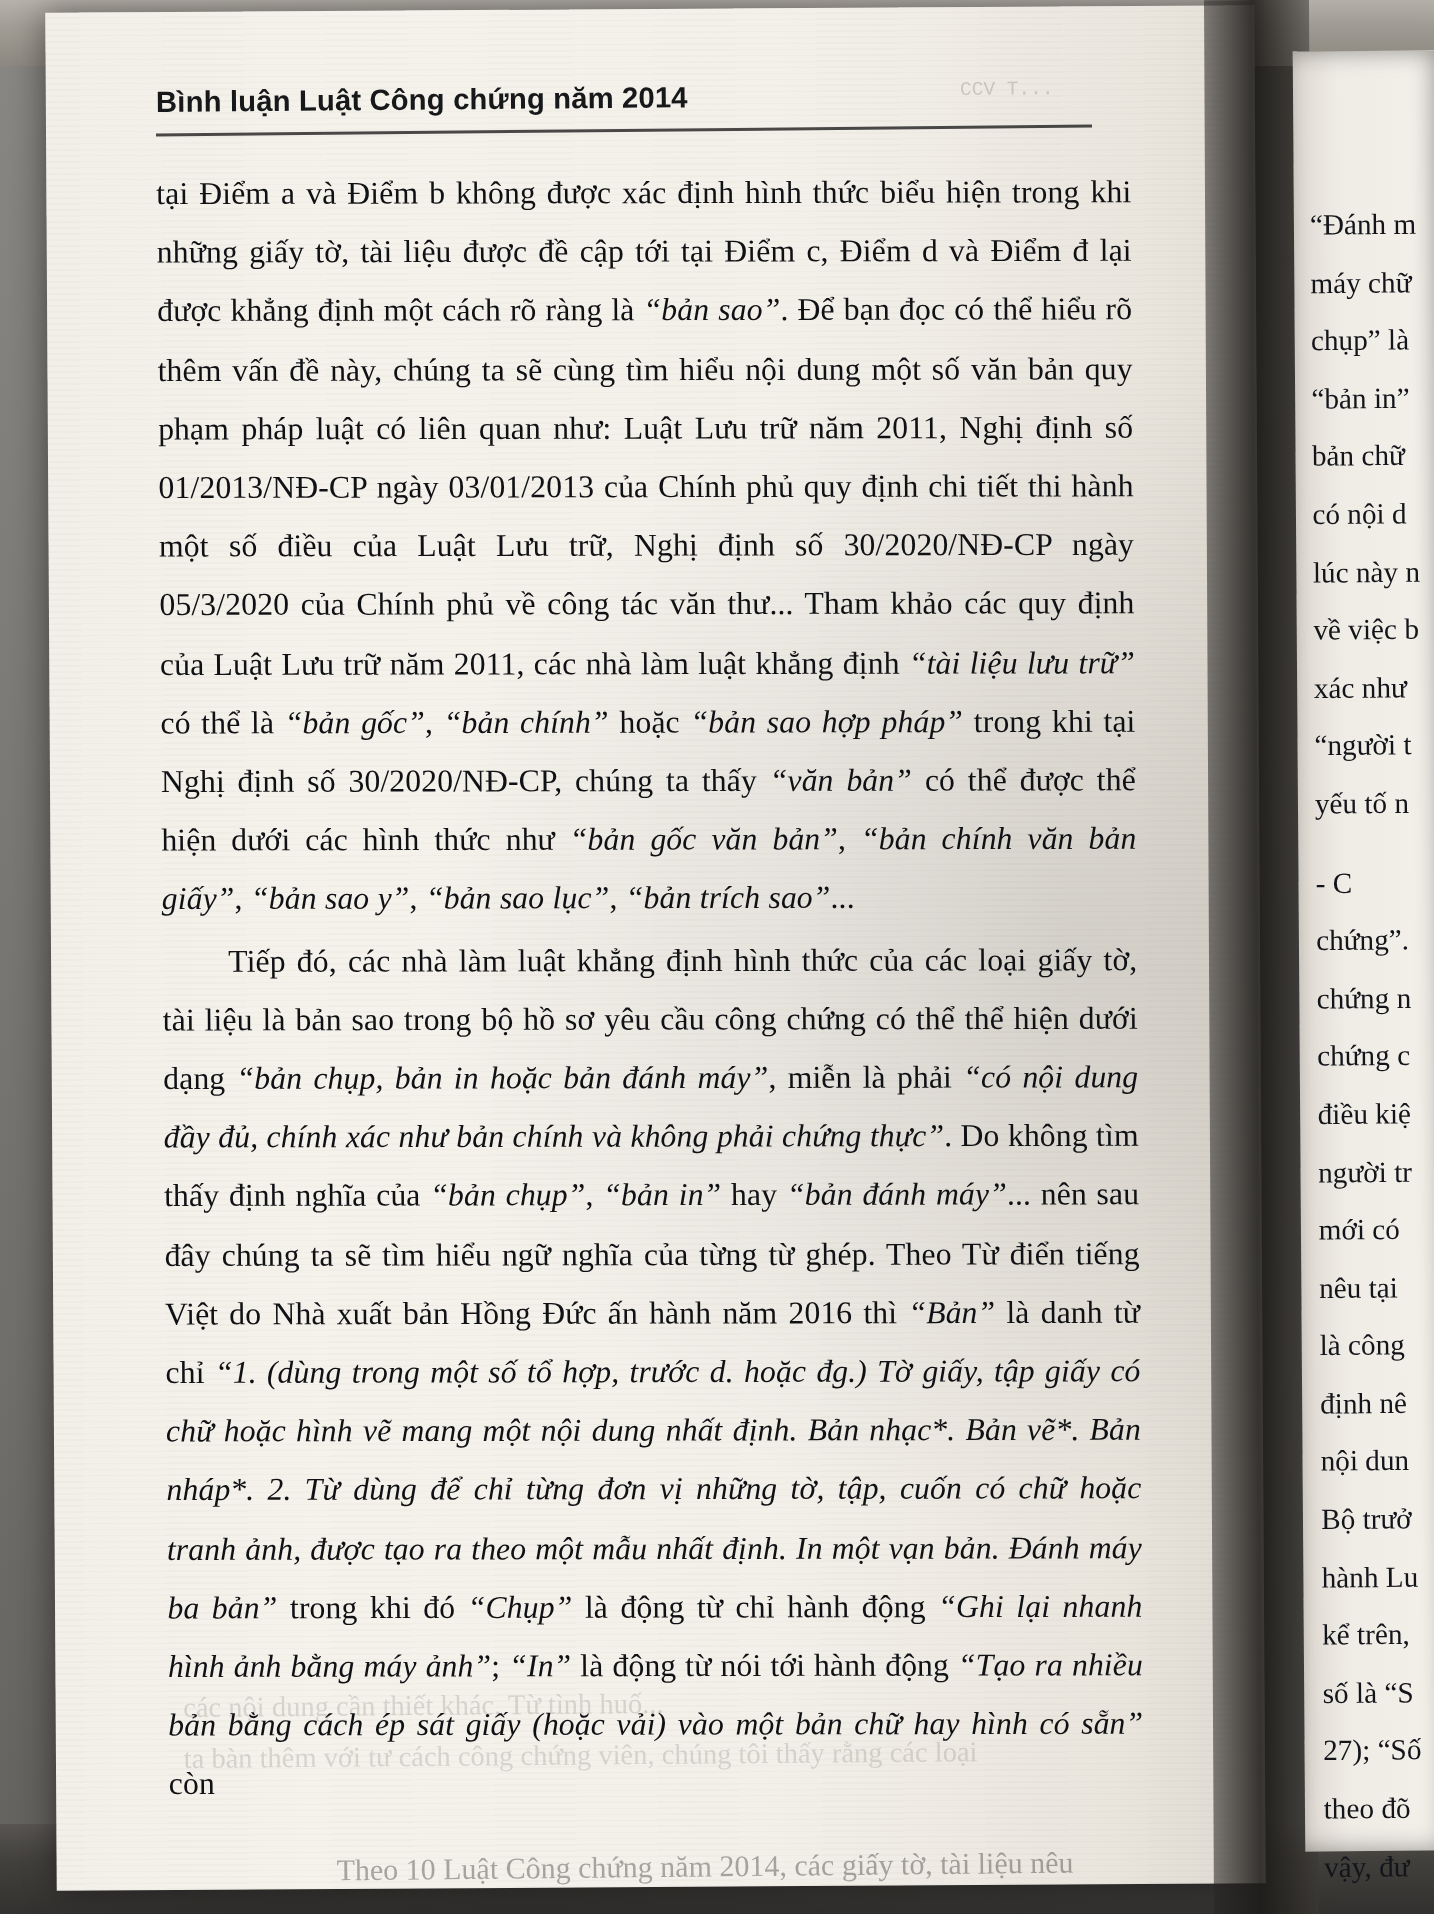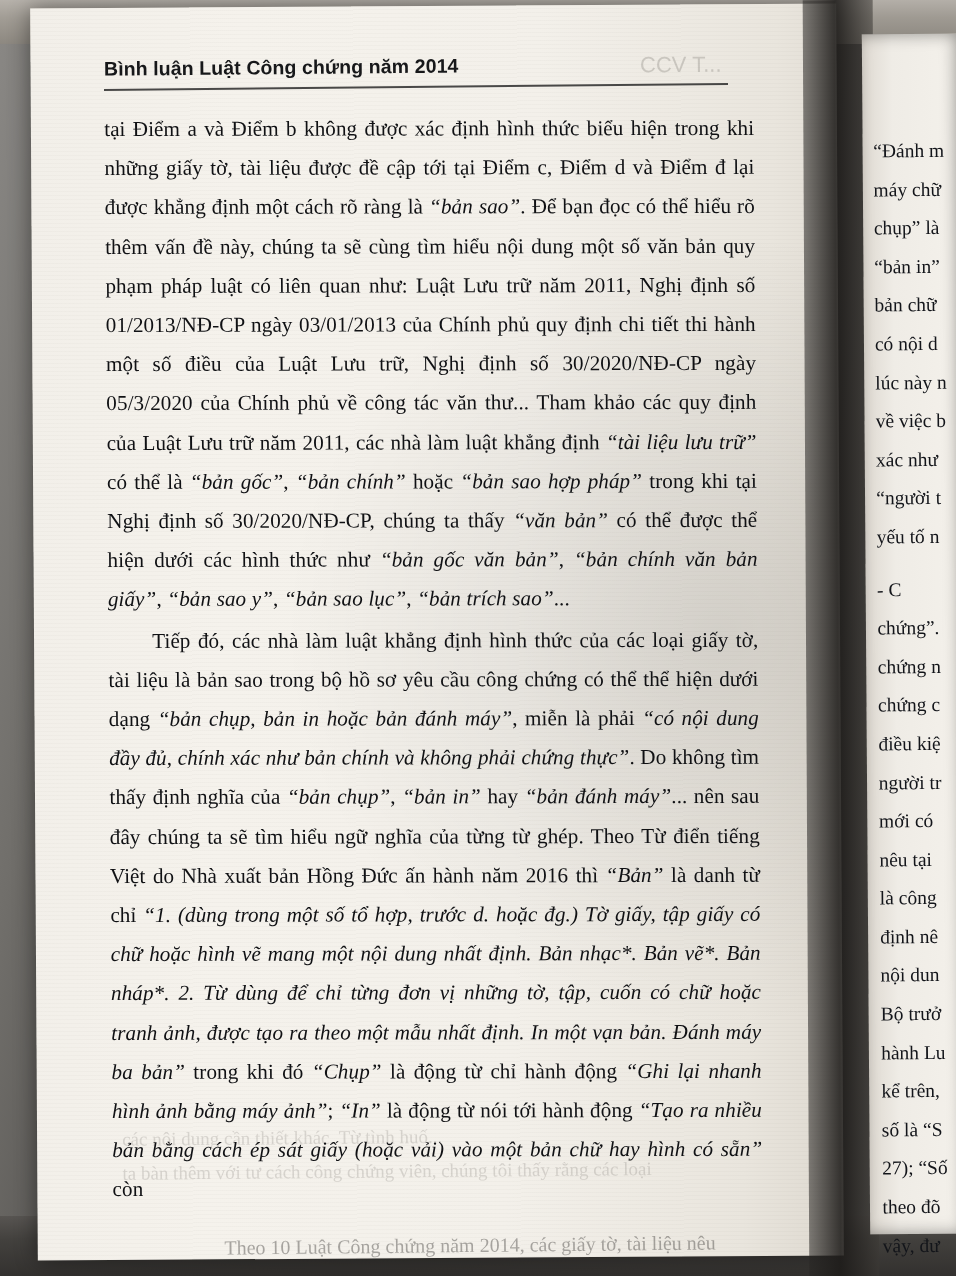"CCV T..." .ghost-head { font-family: Liberation Sans, sans-serif -> Liberation Mono, monospace; font-size: 22px -> 13px }
